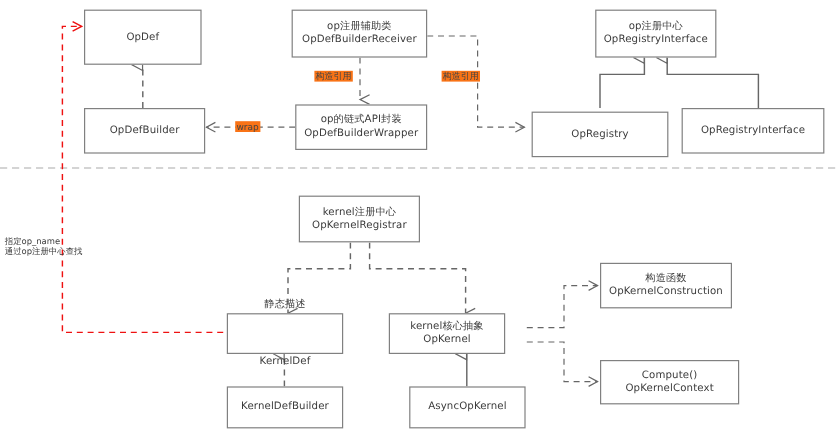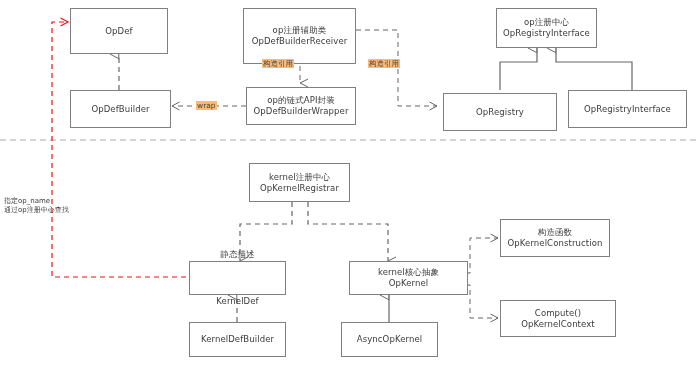"op注册辅助类" div.node { height: 56px -> 40px }
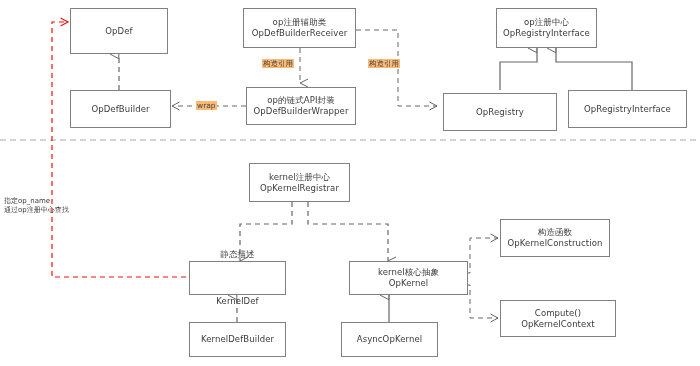"构造引用" .edge-label { background: #fdba74 -> #f97316 }
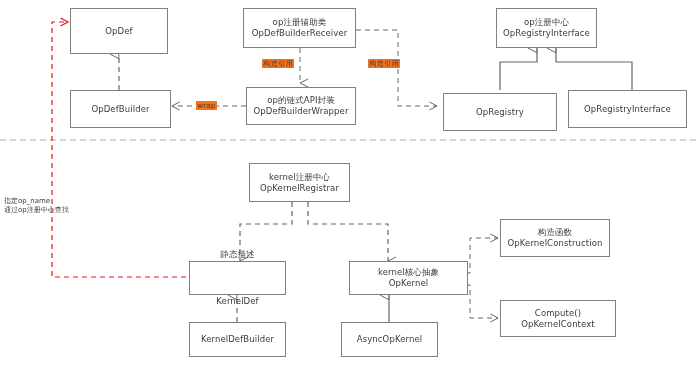"kernel核心抽象" div.node { left: 349px -> 324px; width: 119px -> 97px }
